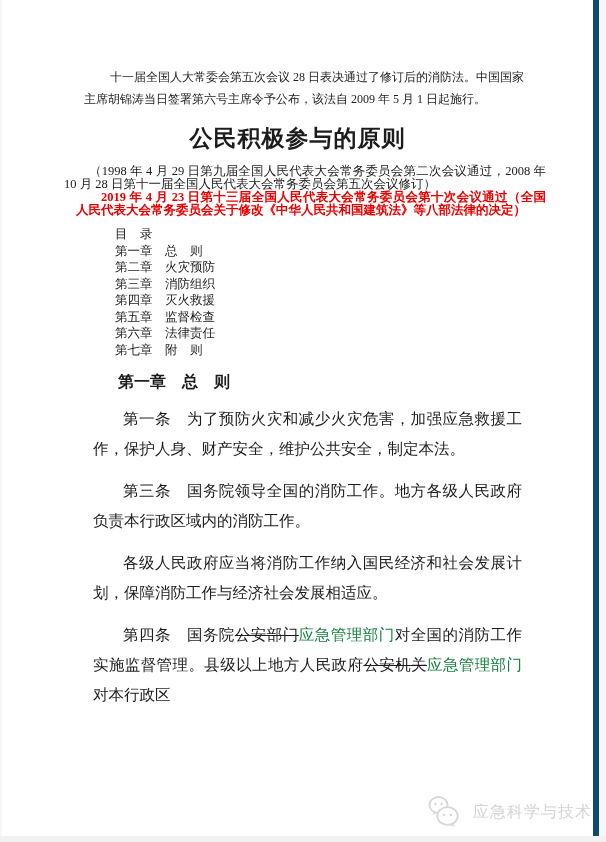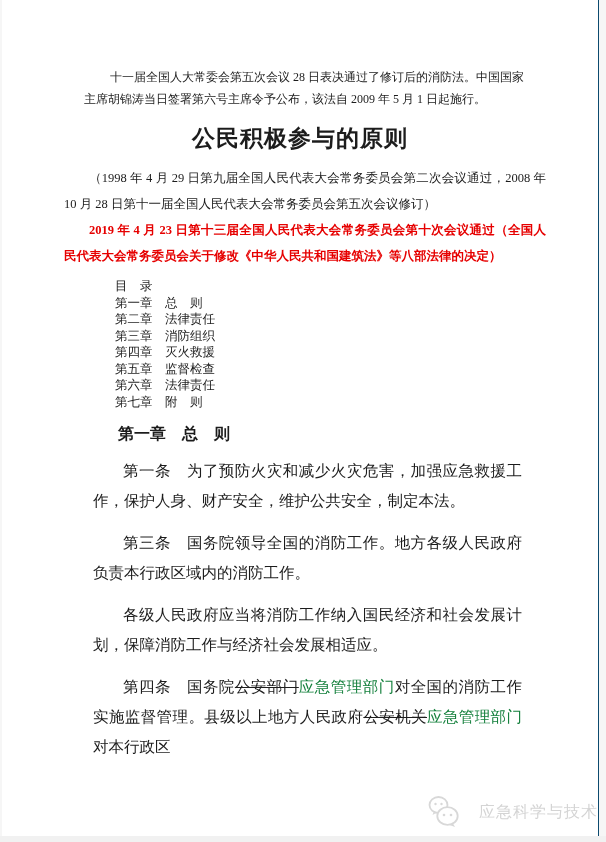"十一届全国人大常委会第五次会议 28" .page { border-right: 1px solid #0c4a6e -> 6px solid #0c4a6e }
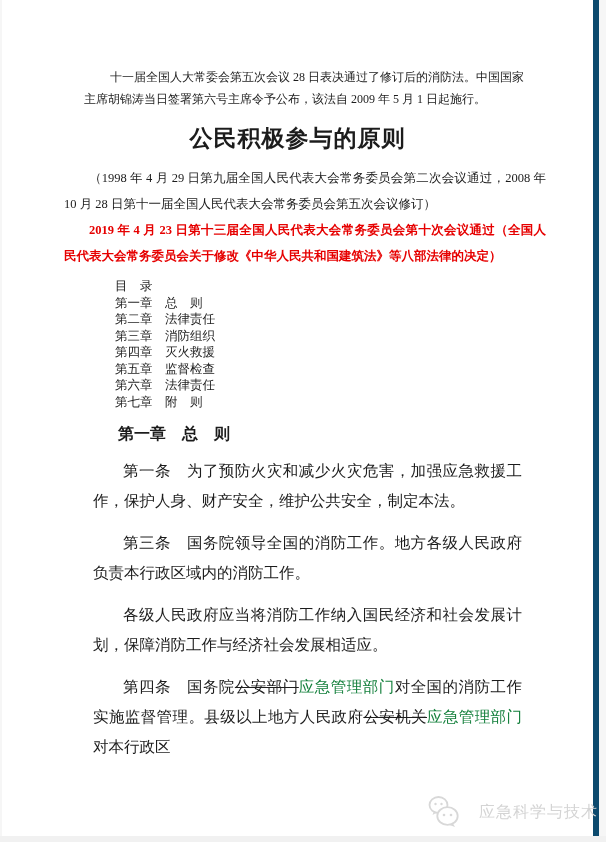"（1998 年 4 月 29" .notes { line-height: 26px -> 13px }
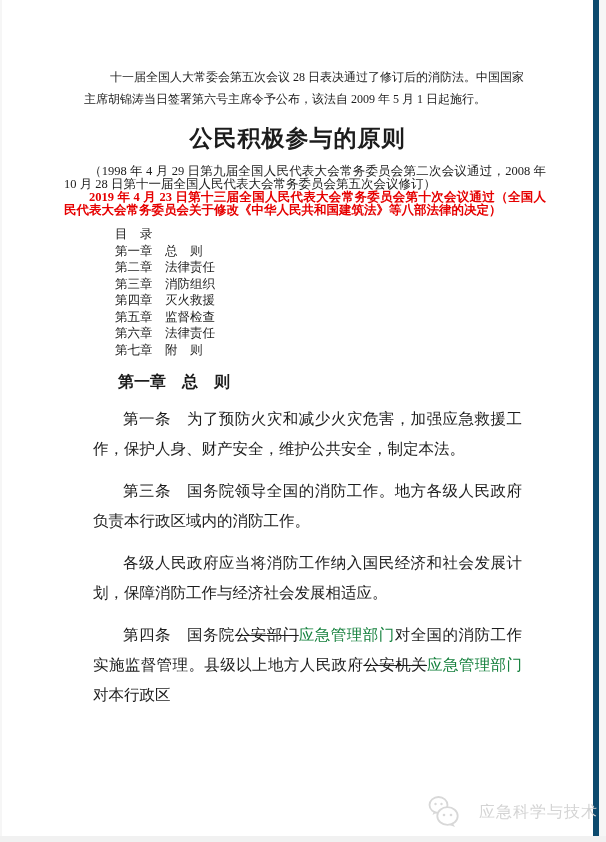"2019 年 4 月 23" .notes .amendment { margin-left: none -> 12px }
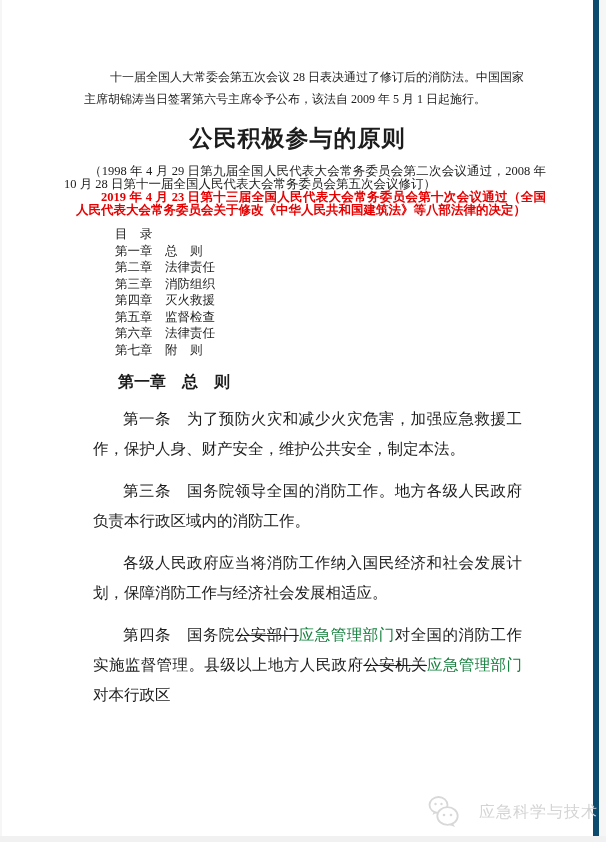"第二章 法律责任" div { text: 法律责任 -> 火灾预防 }
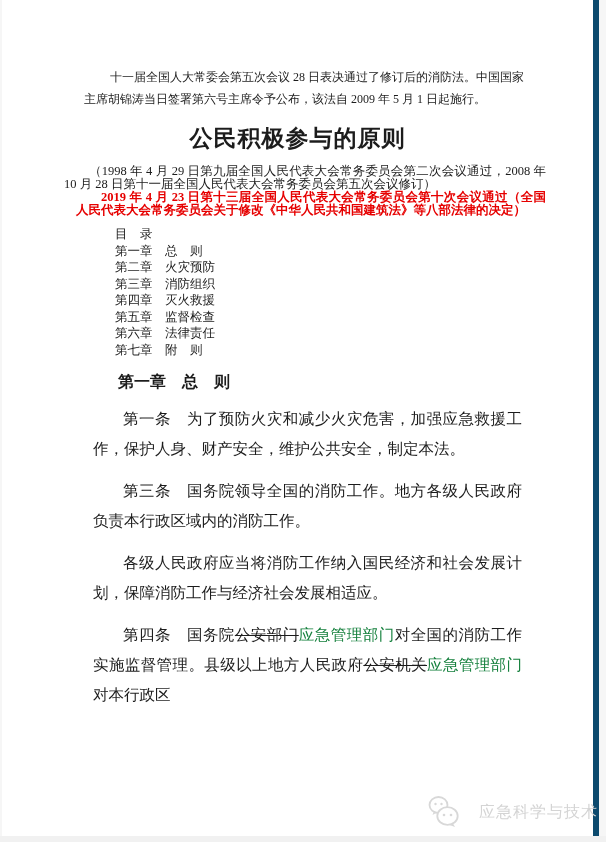"应急科学与技术" .watermark { gap: 20px -> 14px }
